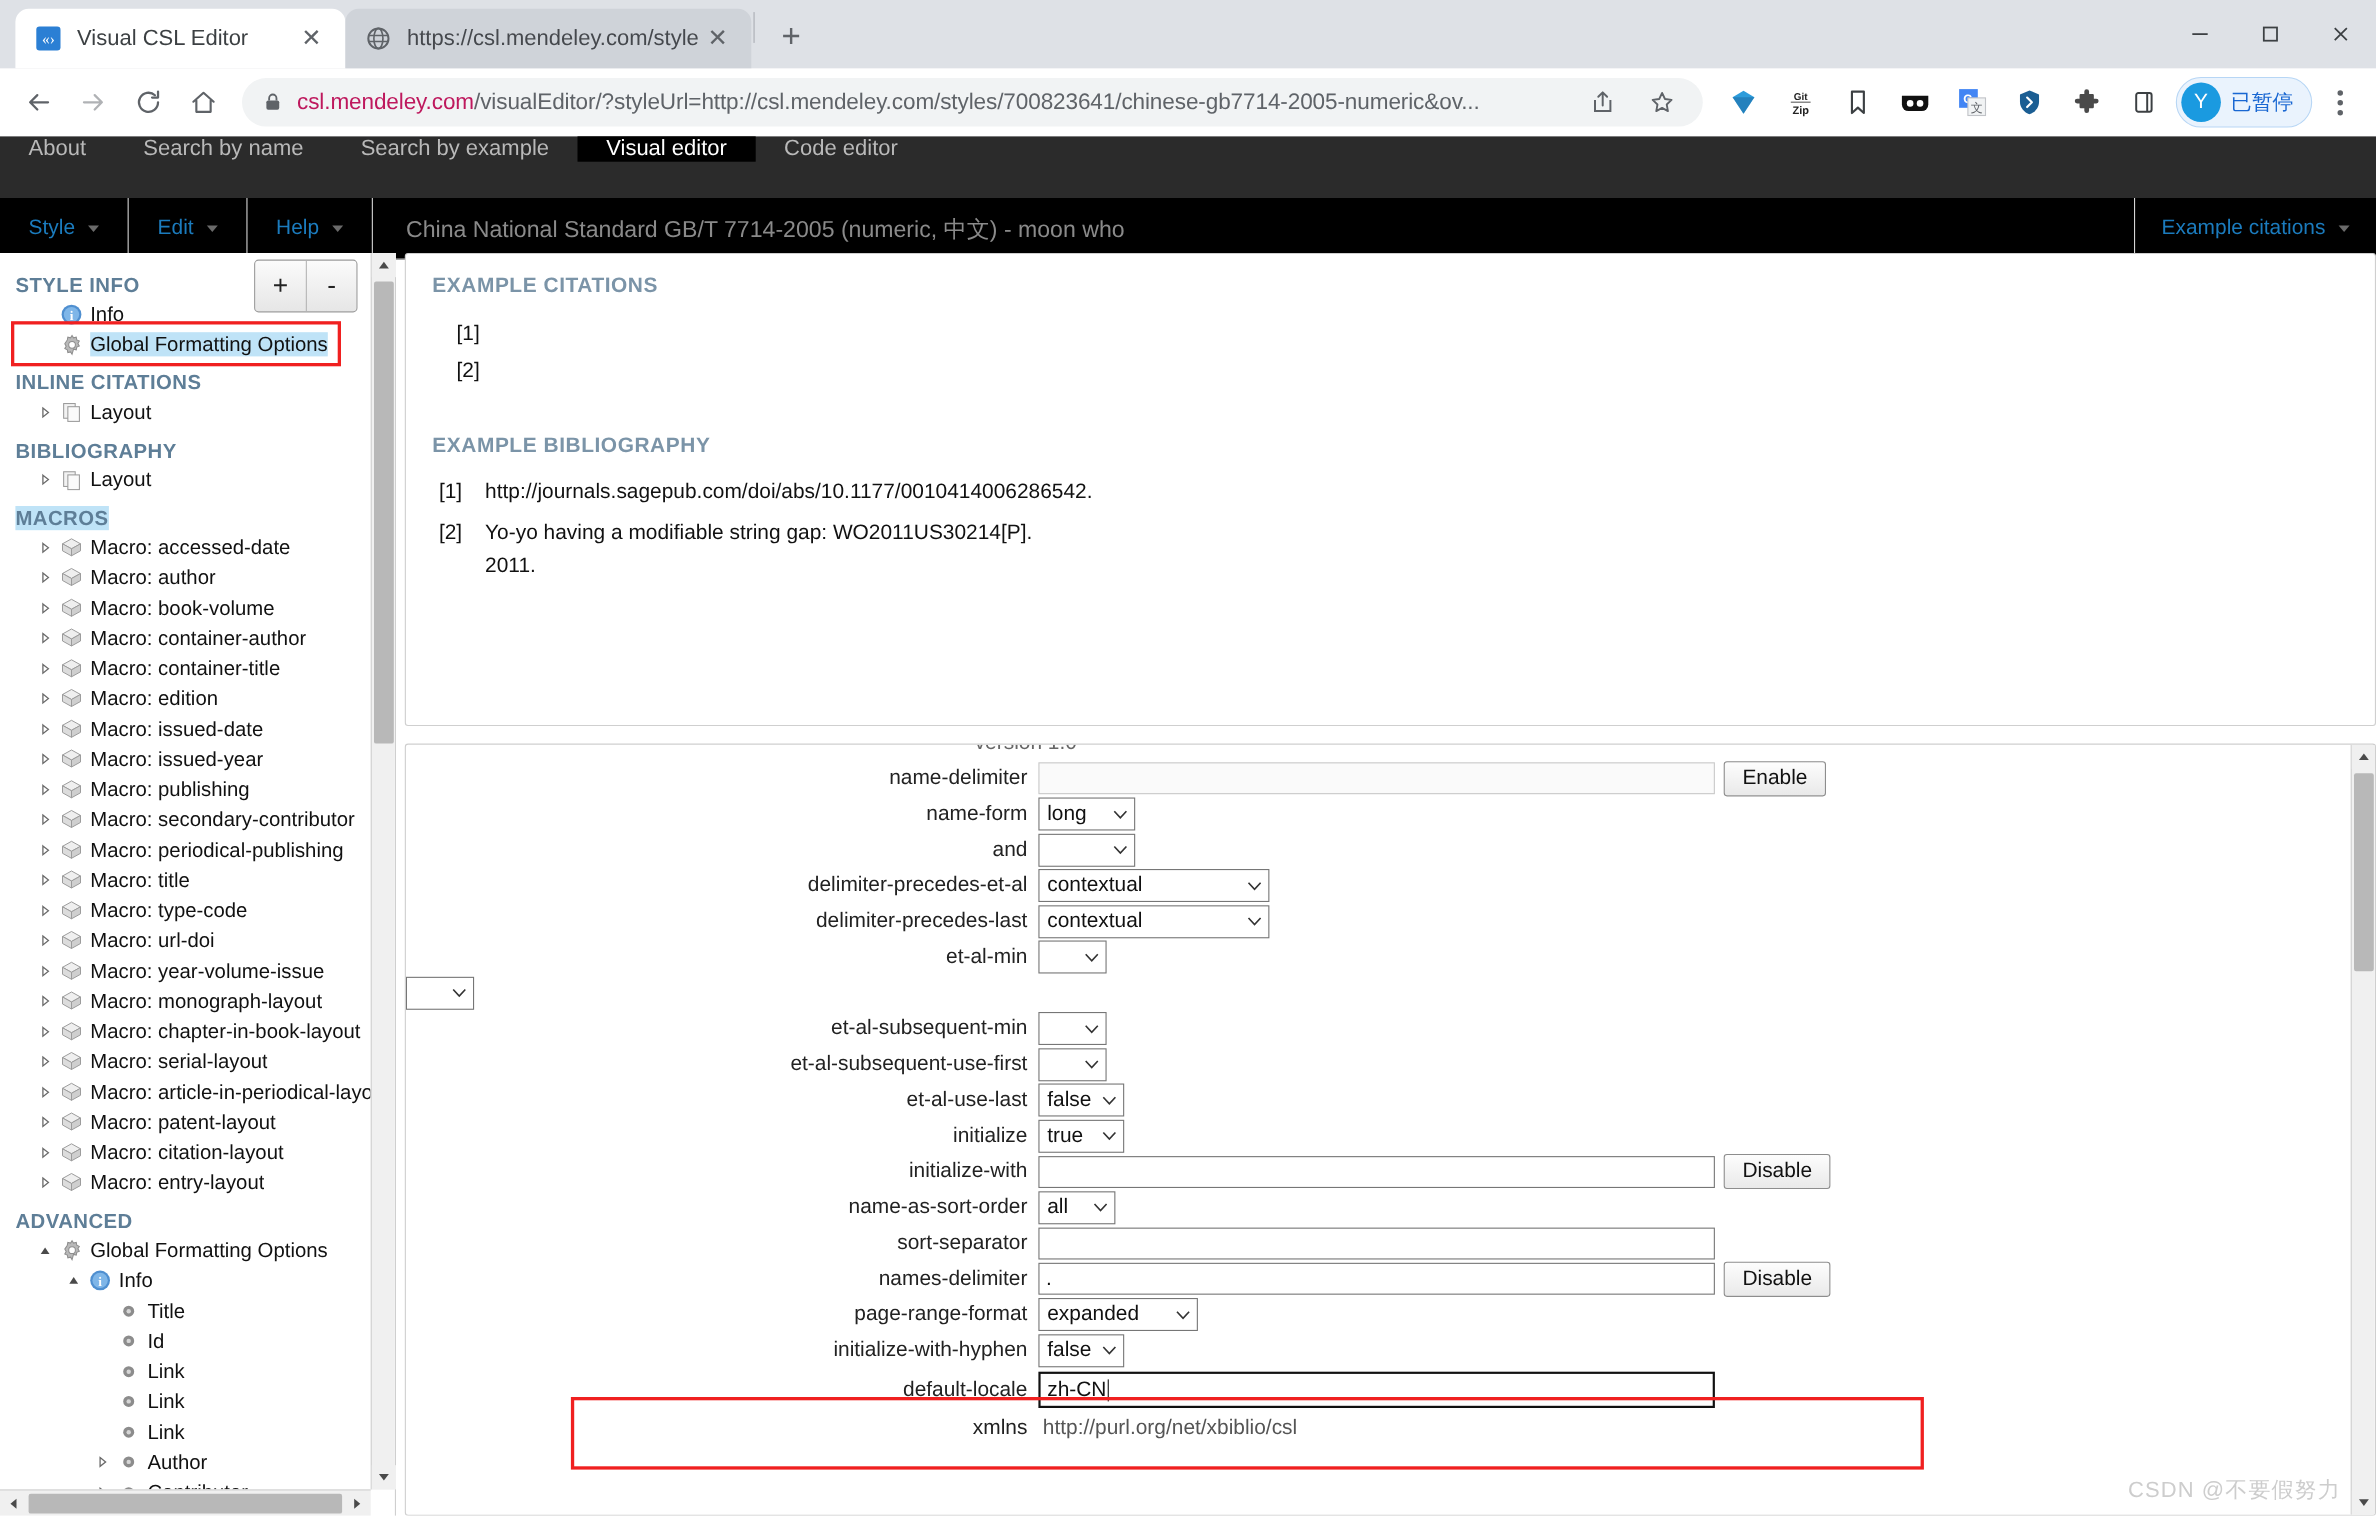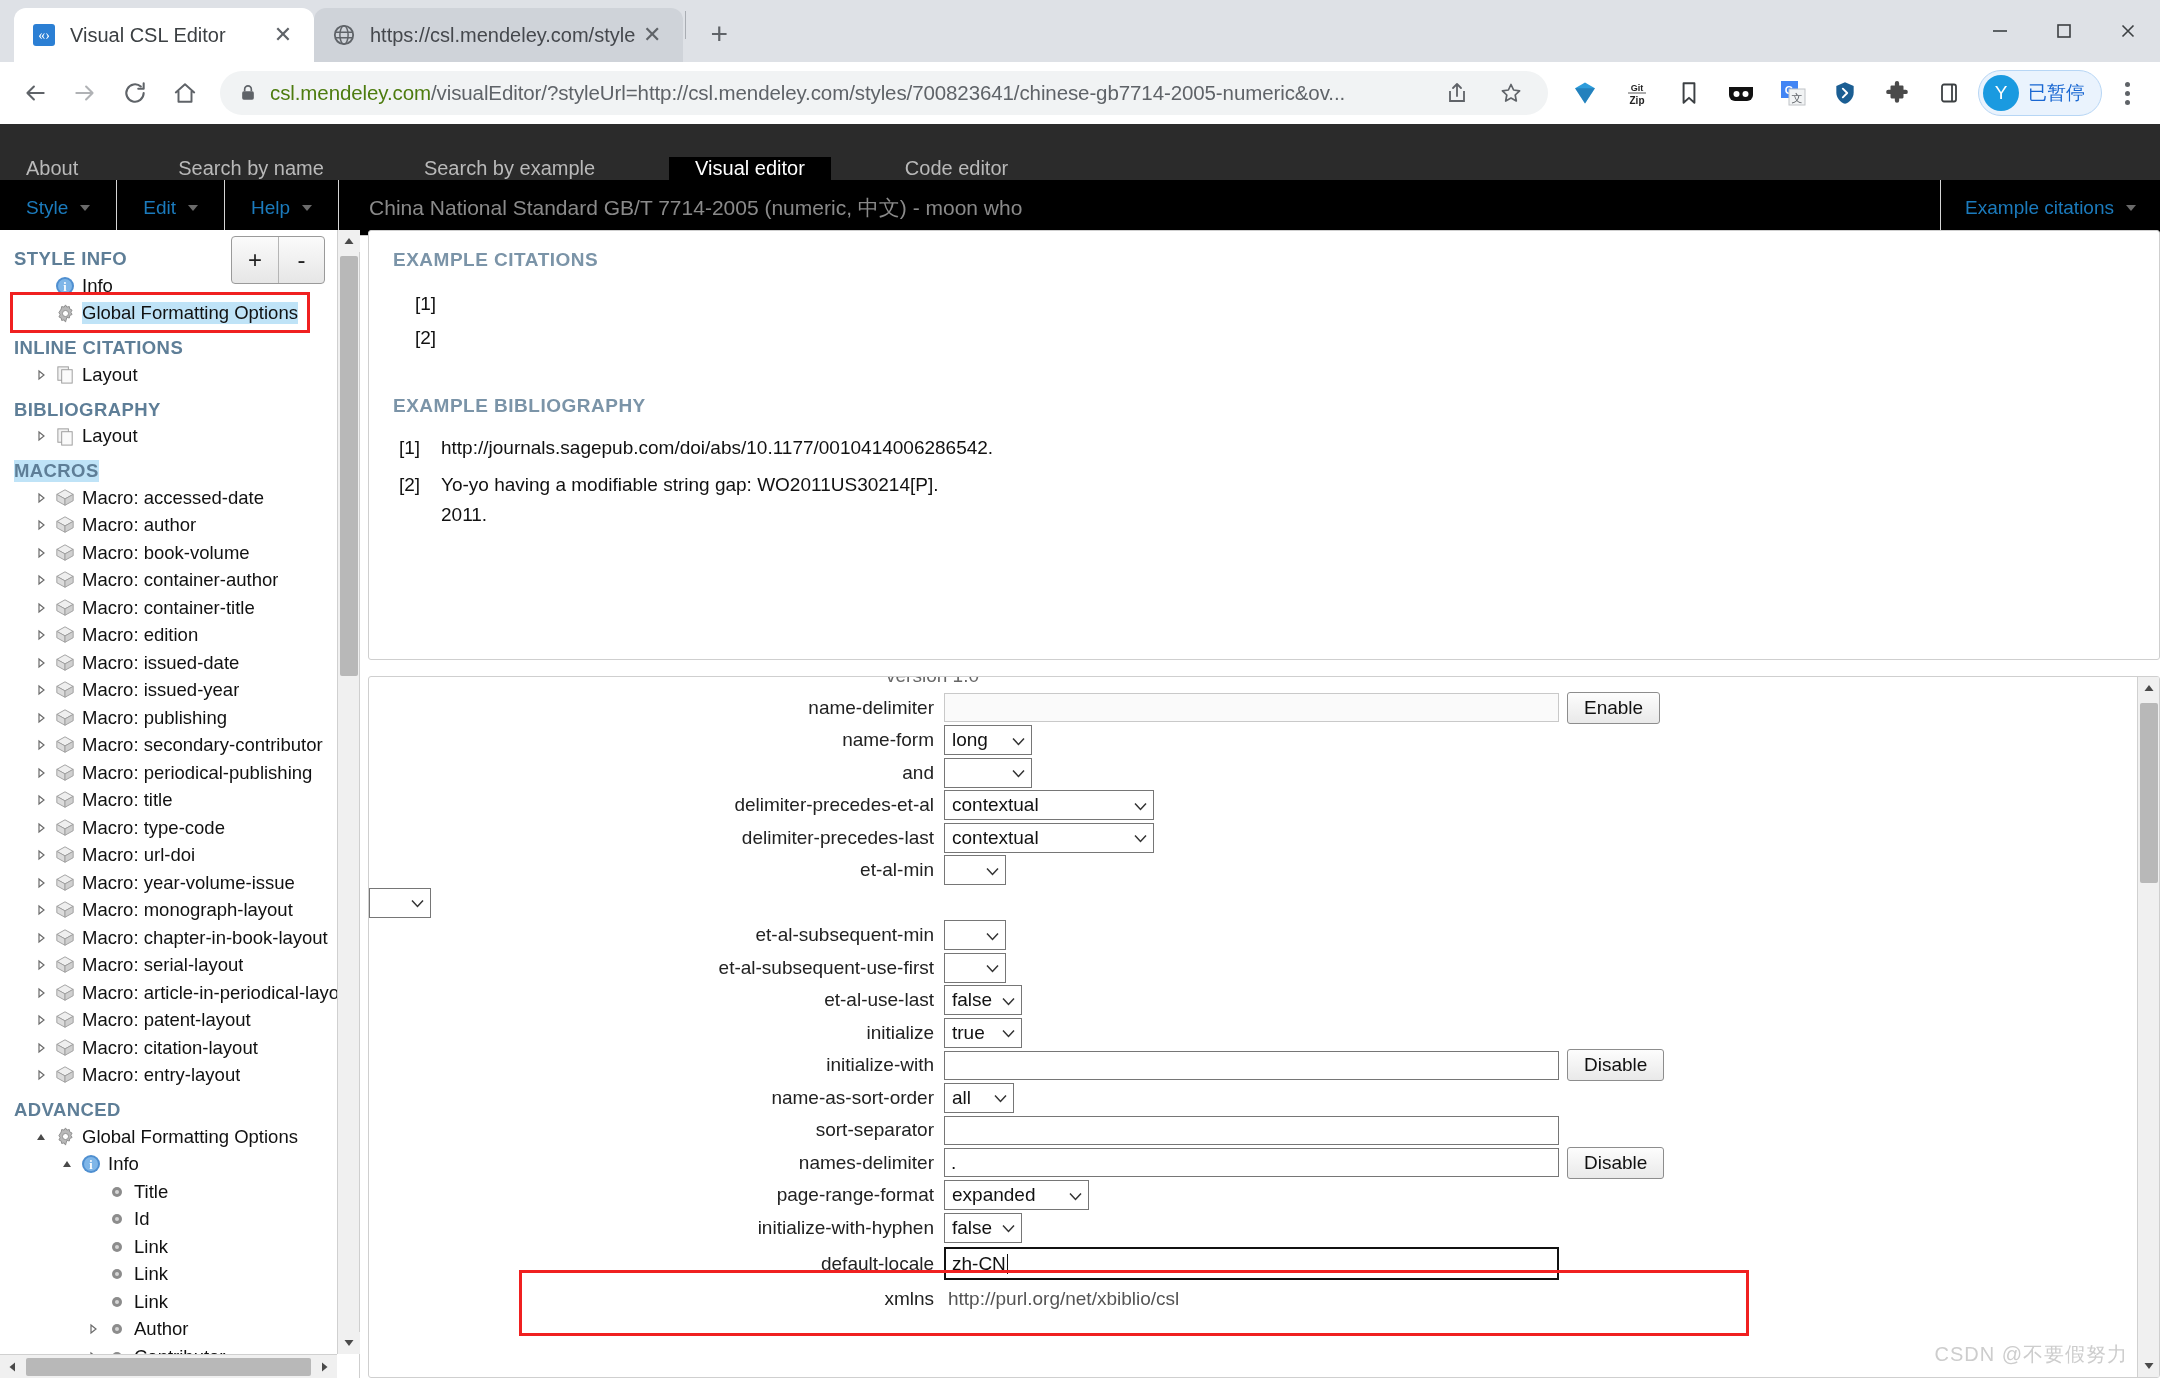"csl.mendeley.com" .omnibox .urltext b { color: #4d7c0f -> #be185d }
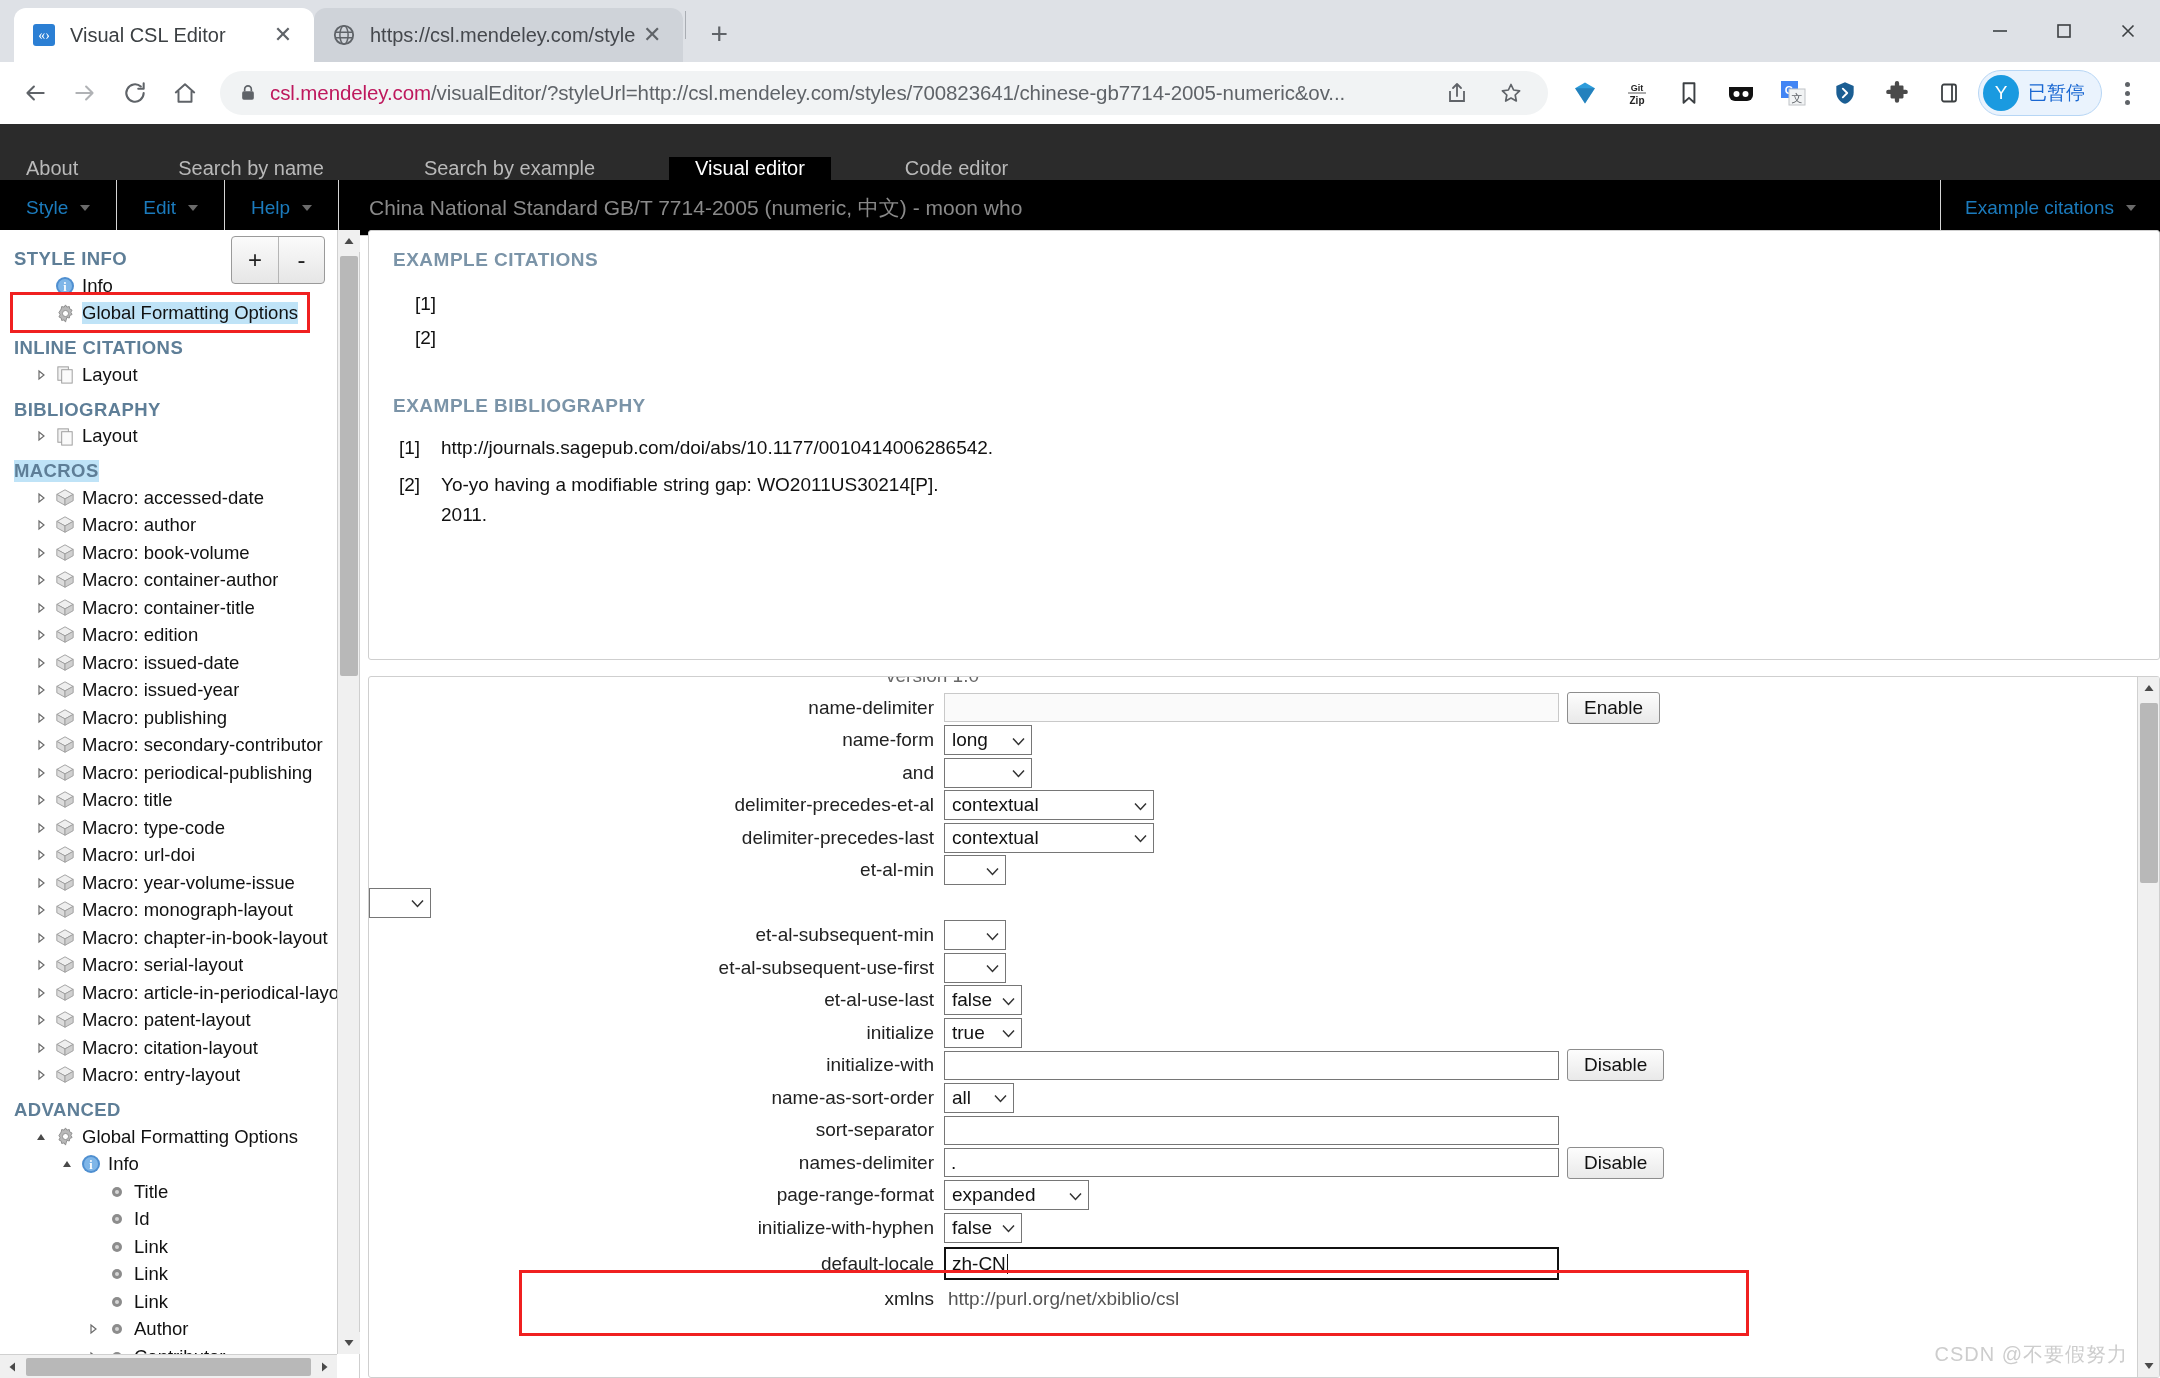"About" .appnav { align-items: flex-end -> flex-start; gap: 48px -> none }
